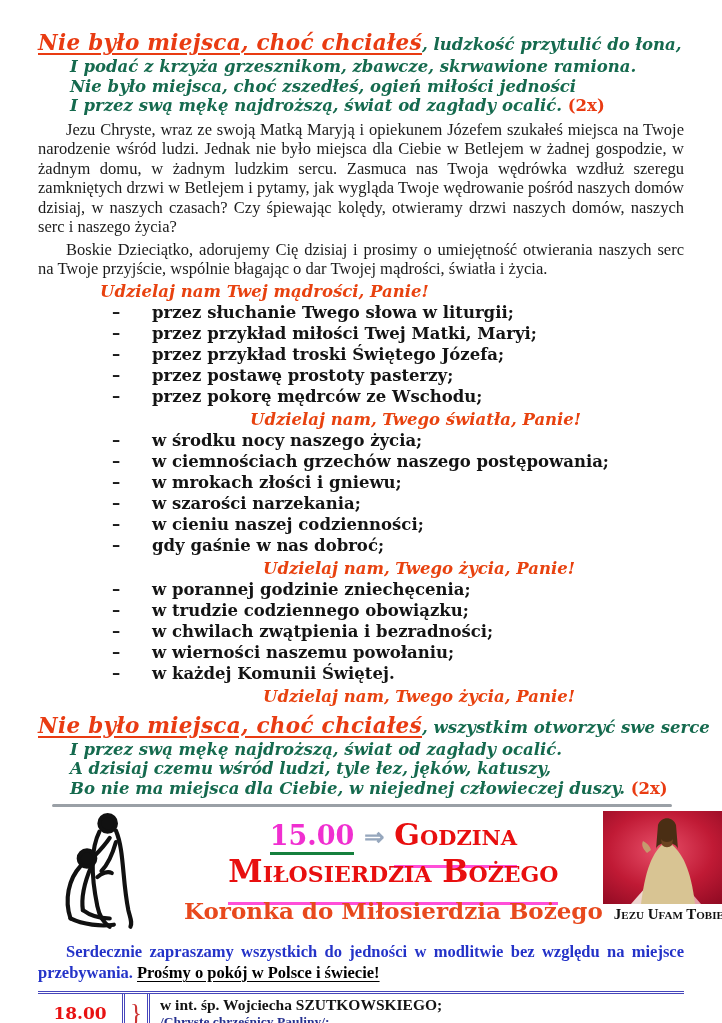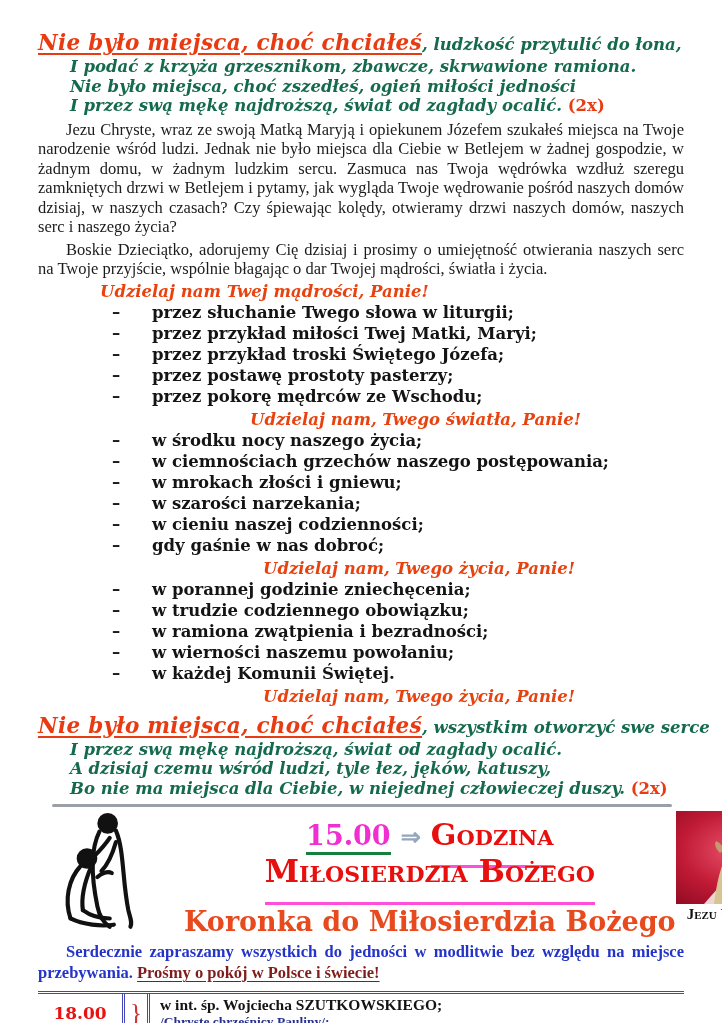"w ramiona zwątpienia i bezradności;" span.litany-text { text: ramiona -> chwilach }
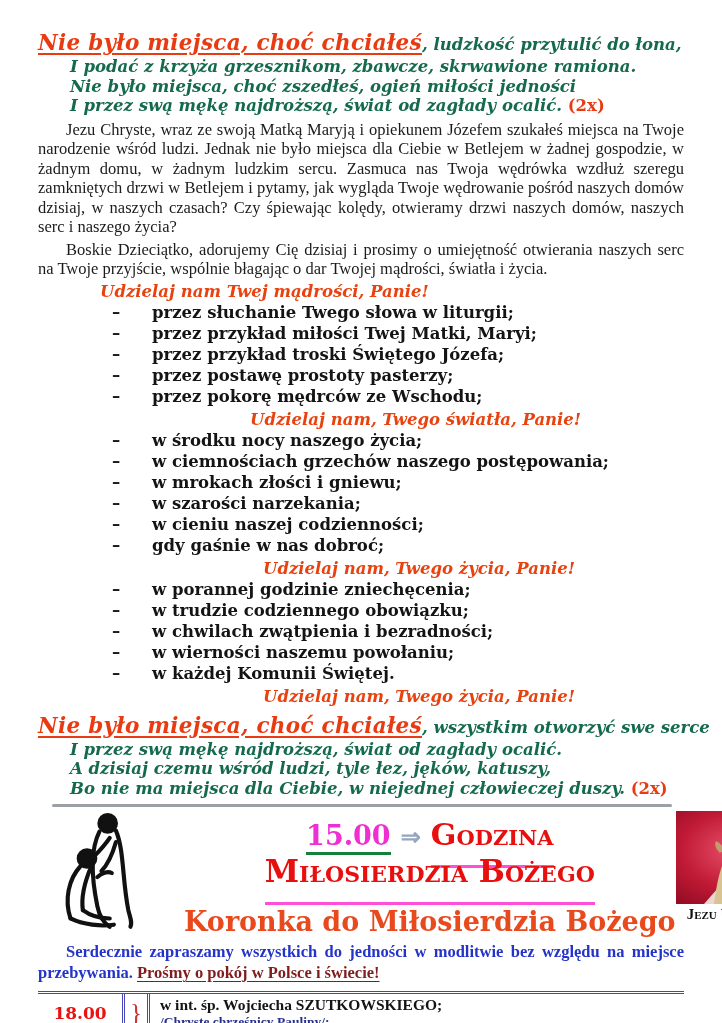"Koronka do Miłosierdzia Bożego" .mercy-subtitle { font-size: 27px -> 23px; margin-top: 17px -> 8px }
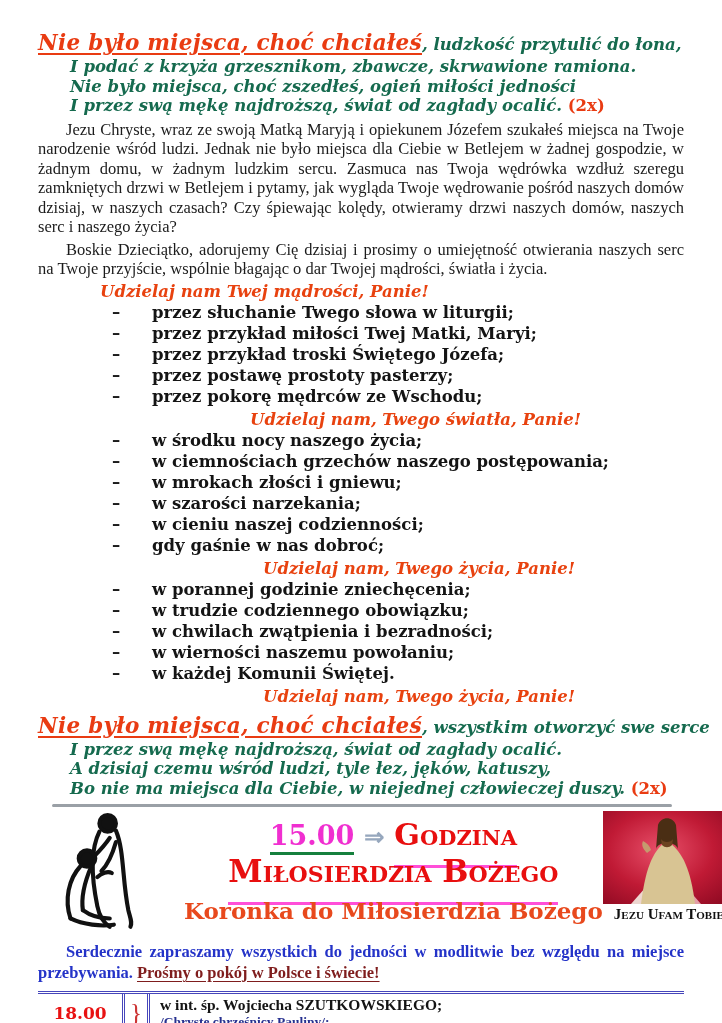"Prośmy o pokój w Polsce" .invitation .call { color: #7f1d1d -> #000000 }
